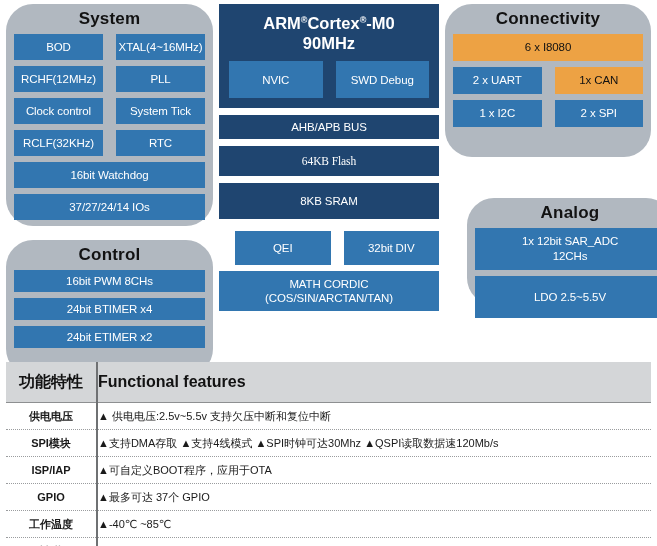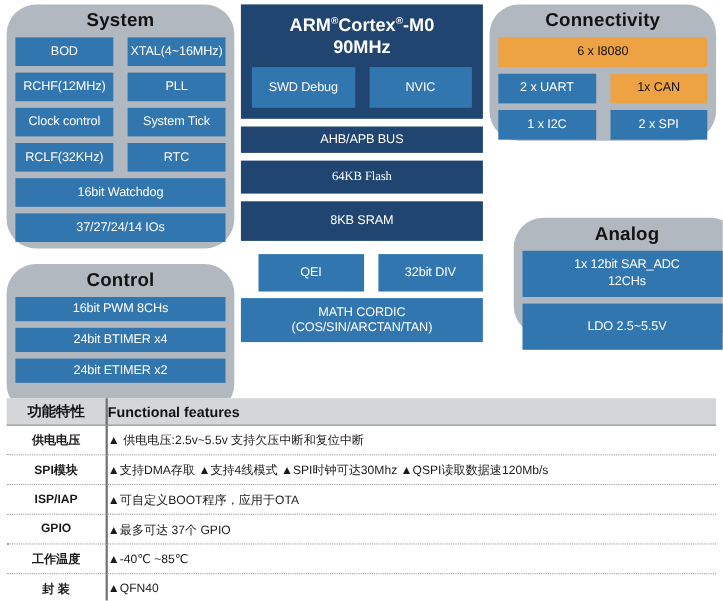"Connectivity" #panel-conn { height: 124px -> 153px }
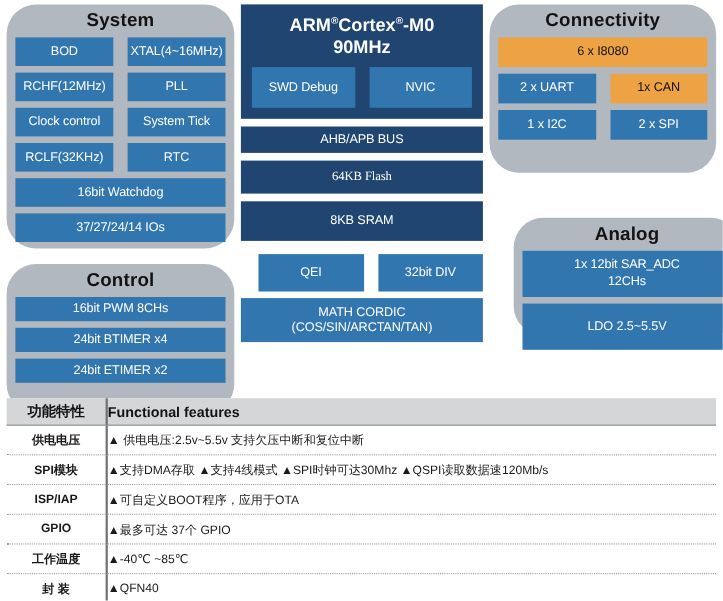"SWD Debug" div.box { order: before "NVIC" -> after "NVIC" }
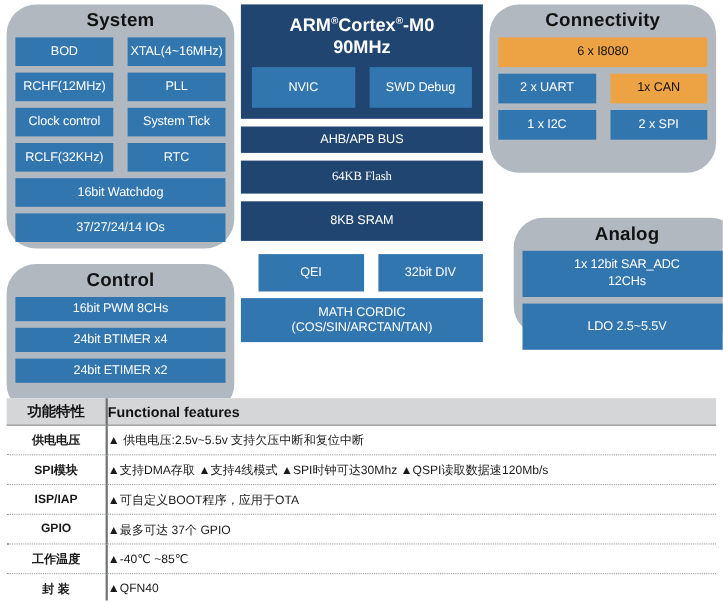"功能特性" .th-cn, .th-en { font-size: 13px -> 16px; height: 24px -> 40px }
